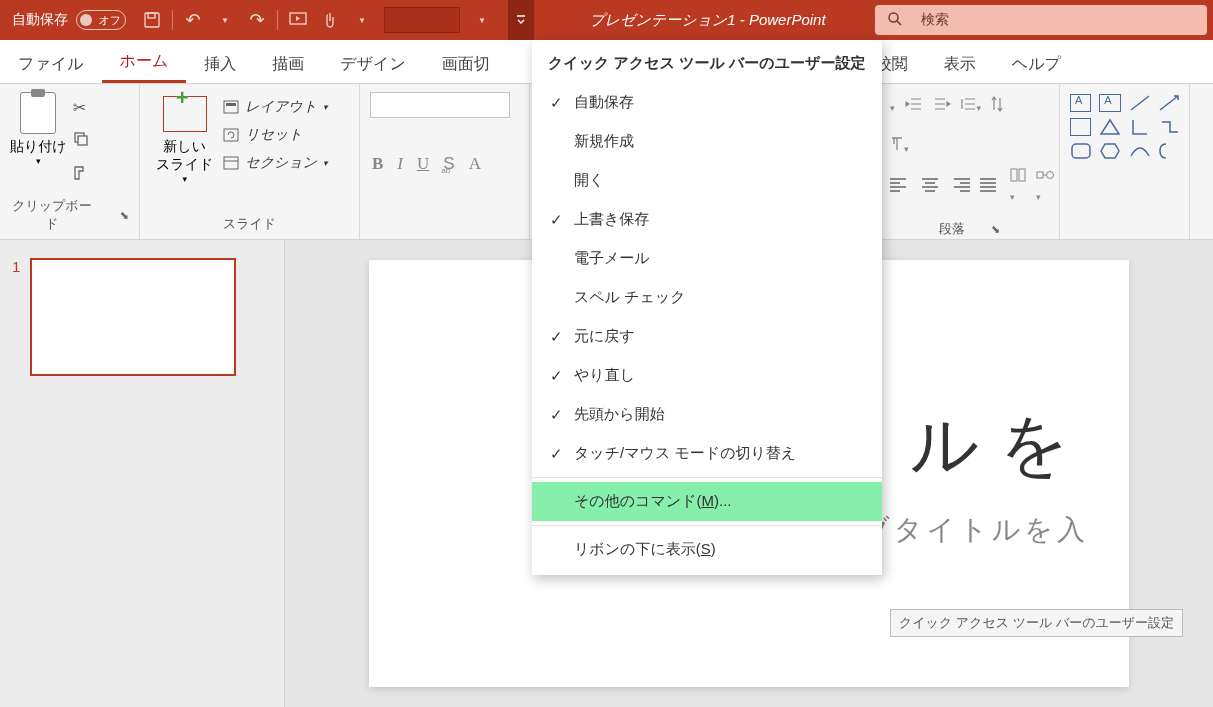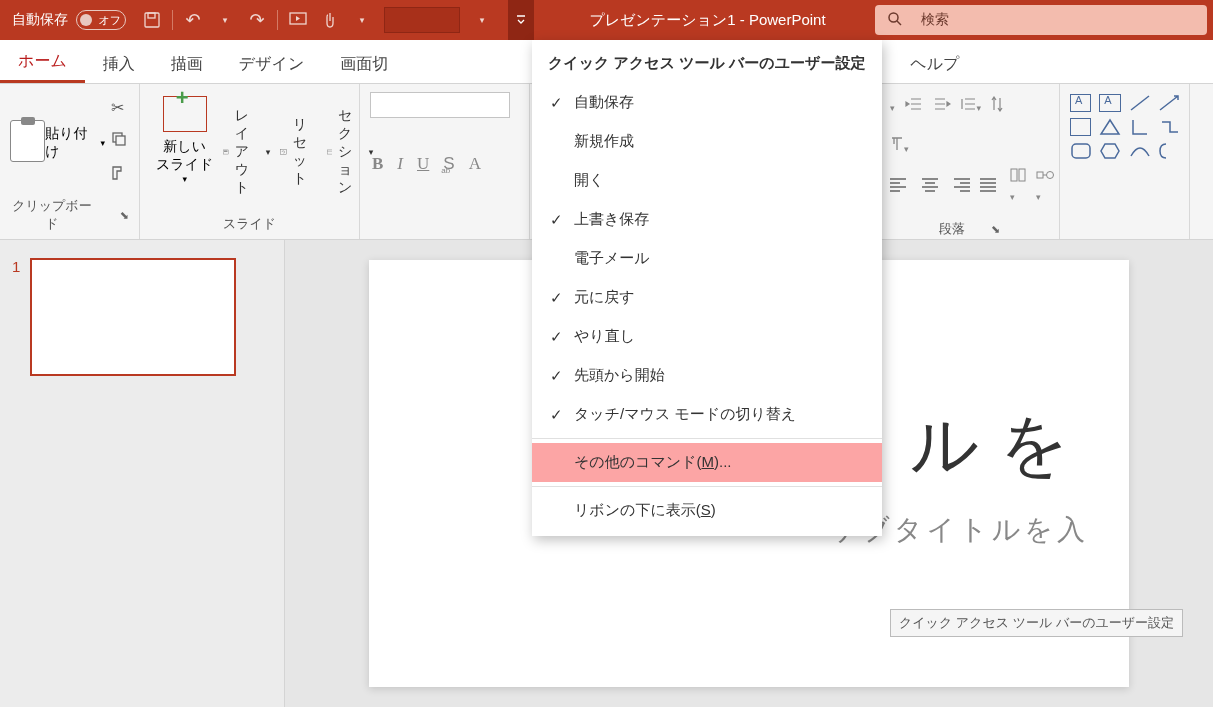"プレゼンテーション1 - PowerPoint" .title-text { font-style: none -> italic }
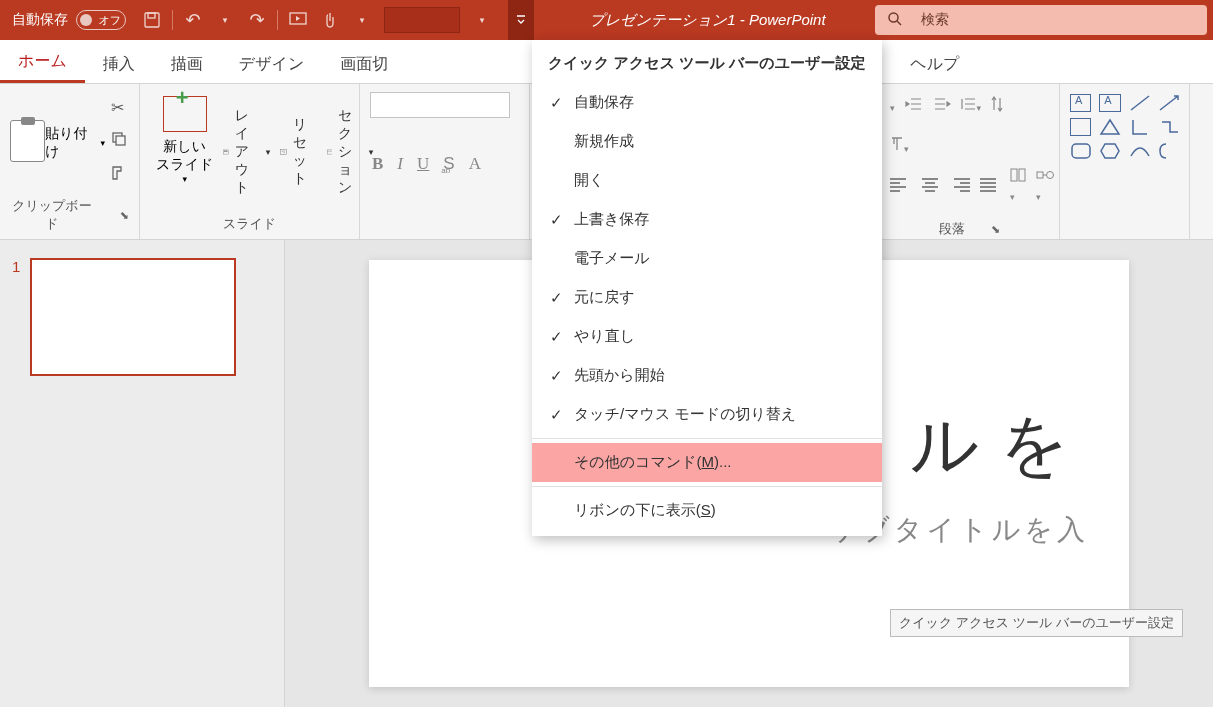"ファイル" div.tab { html: none -> <div>ファイル</div> }
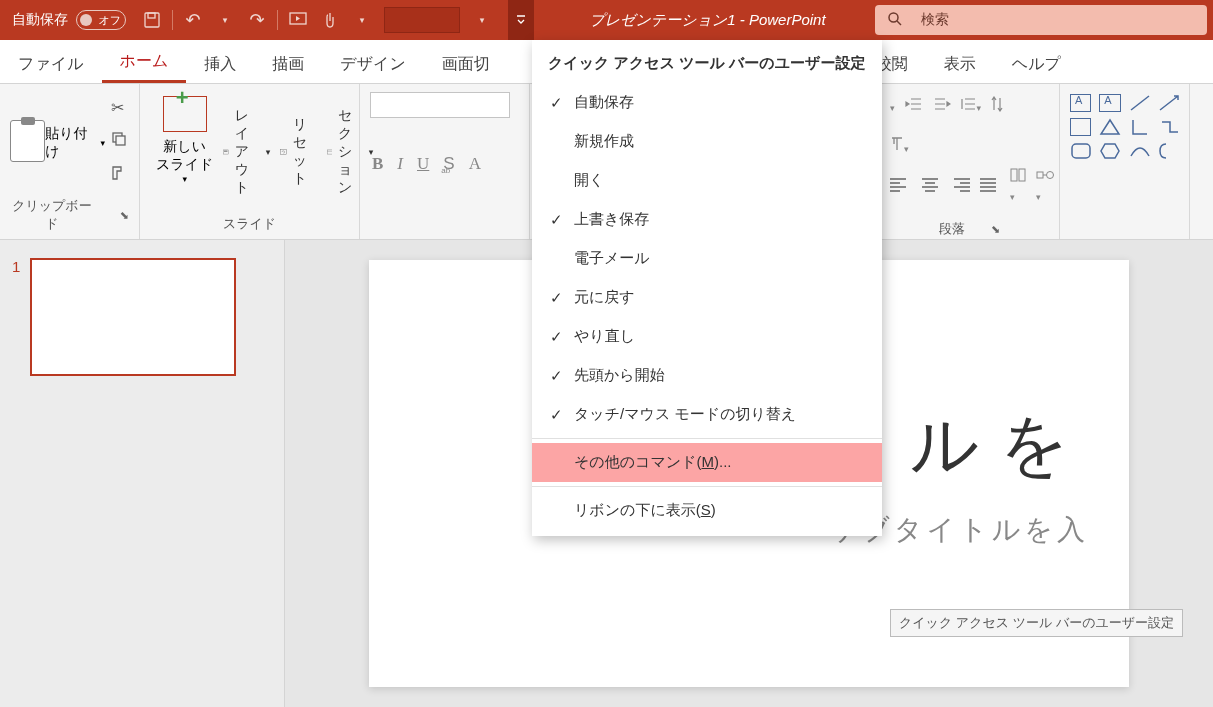"レイアウト" .slide-opts { flex-direction: row -> column; font-style: none -> italic }
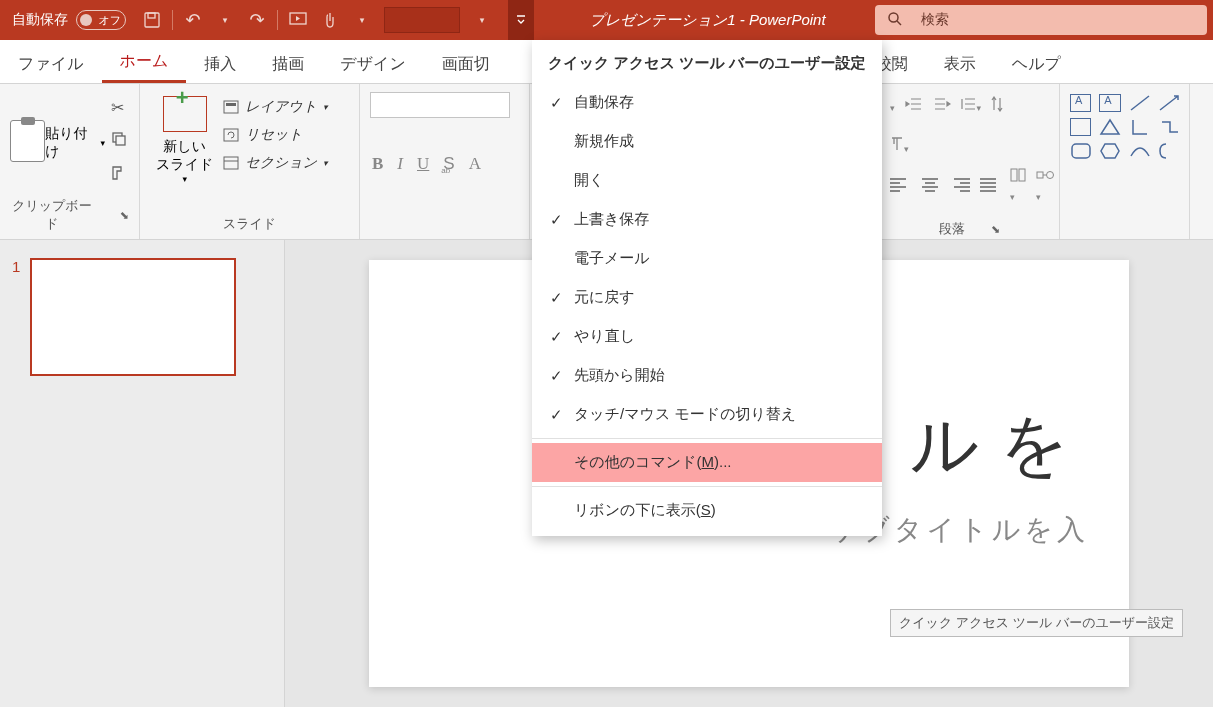"貼り付け" .clipboard-main { flex-direction: row -> column }
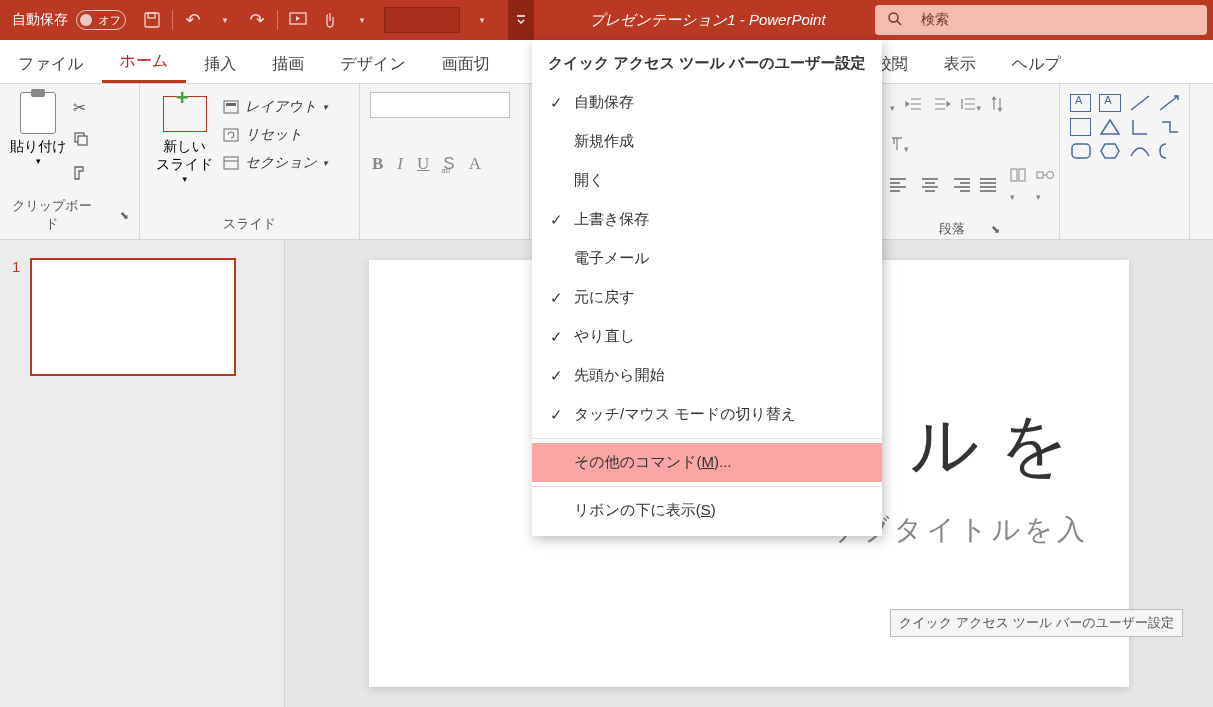"スペル チェック" div.menu-item { html: none -> <div> <span></span> <span>スペル チェック</span> </div> }
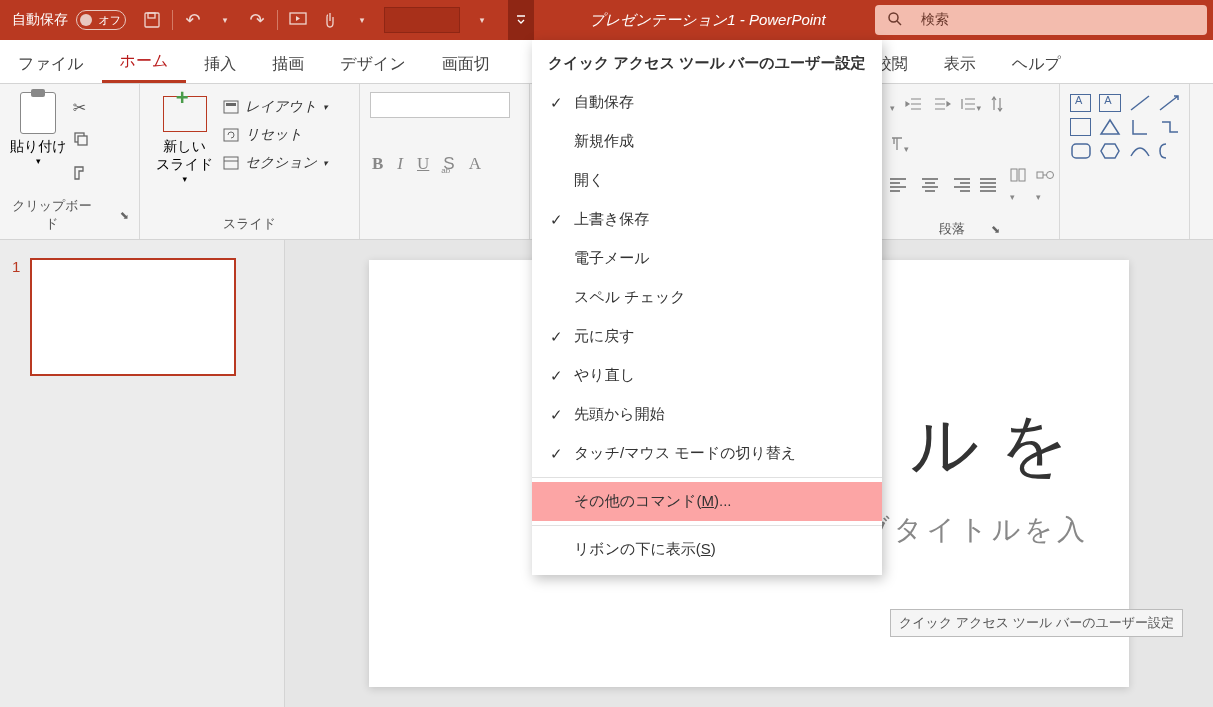"その他のコマンド(M)..." .menu-item.highlighted { background: #fca5a5 -> #86efac }
